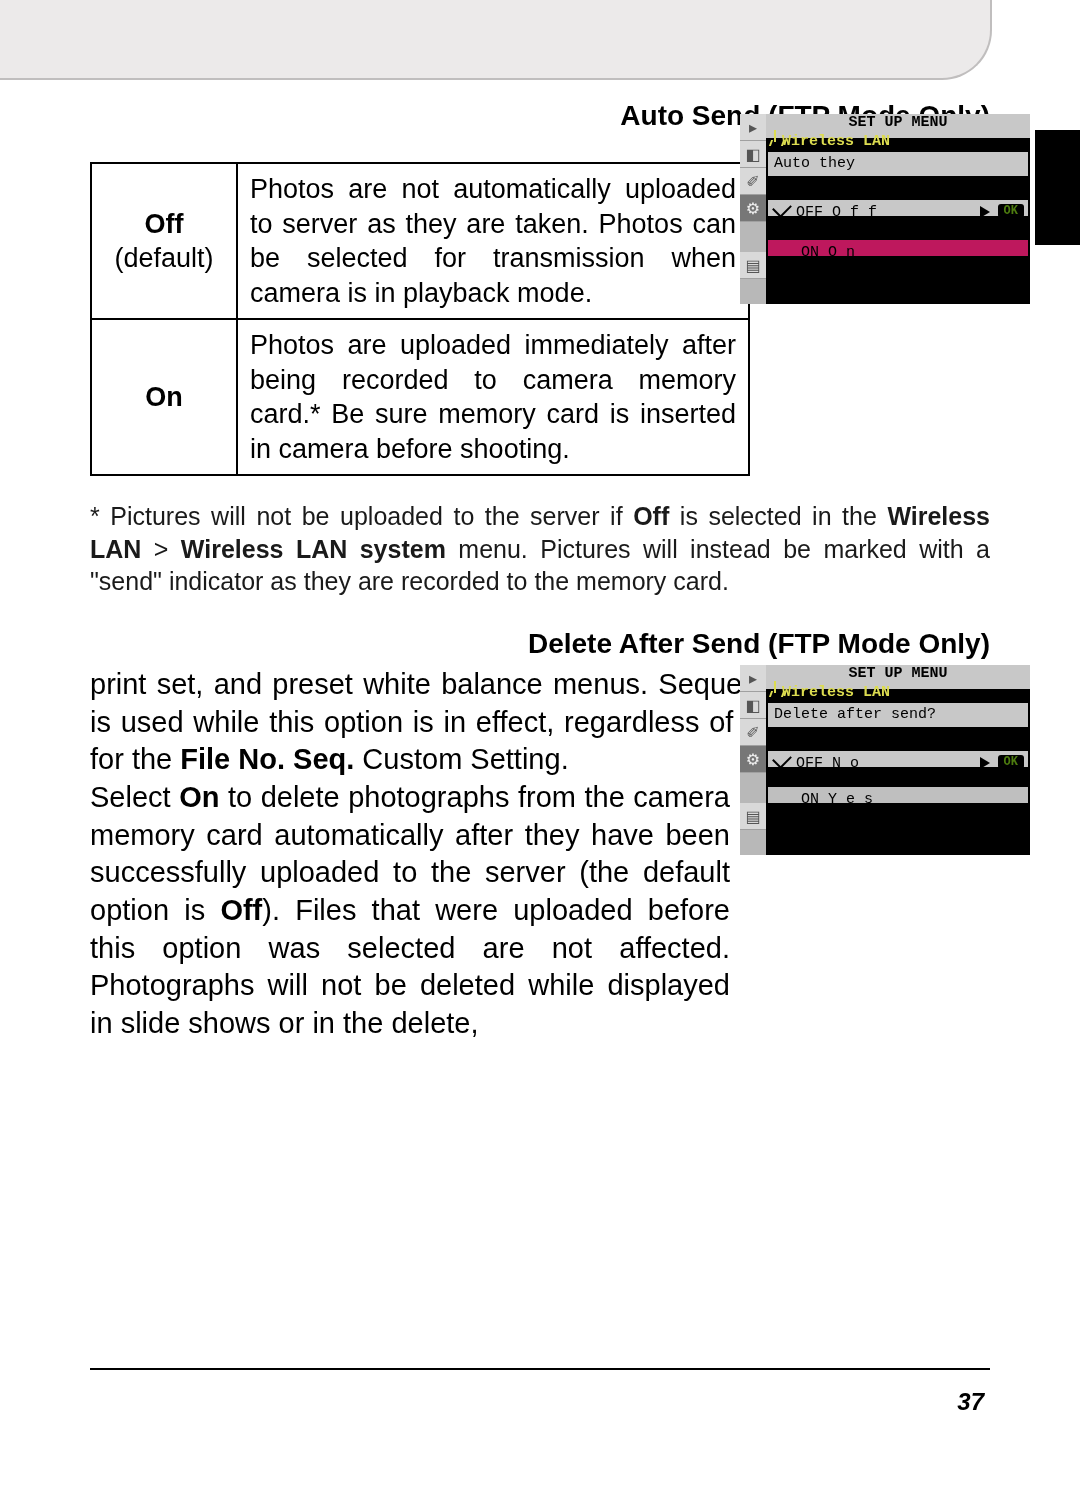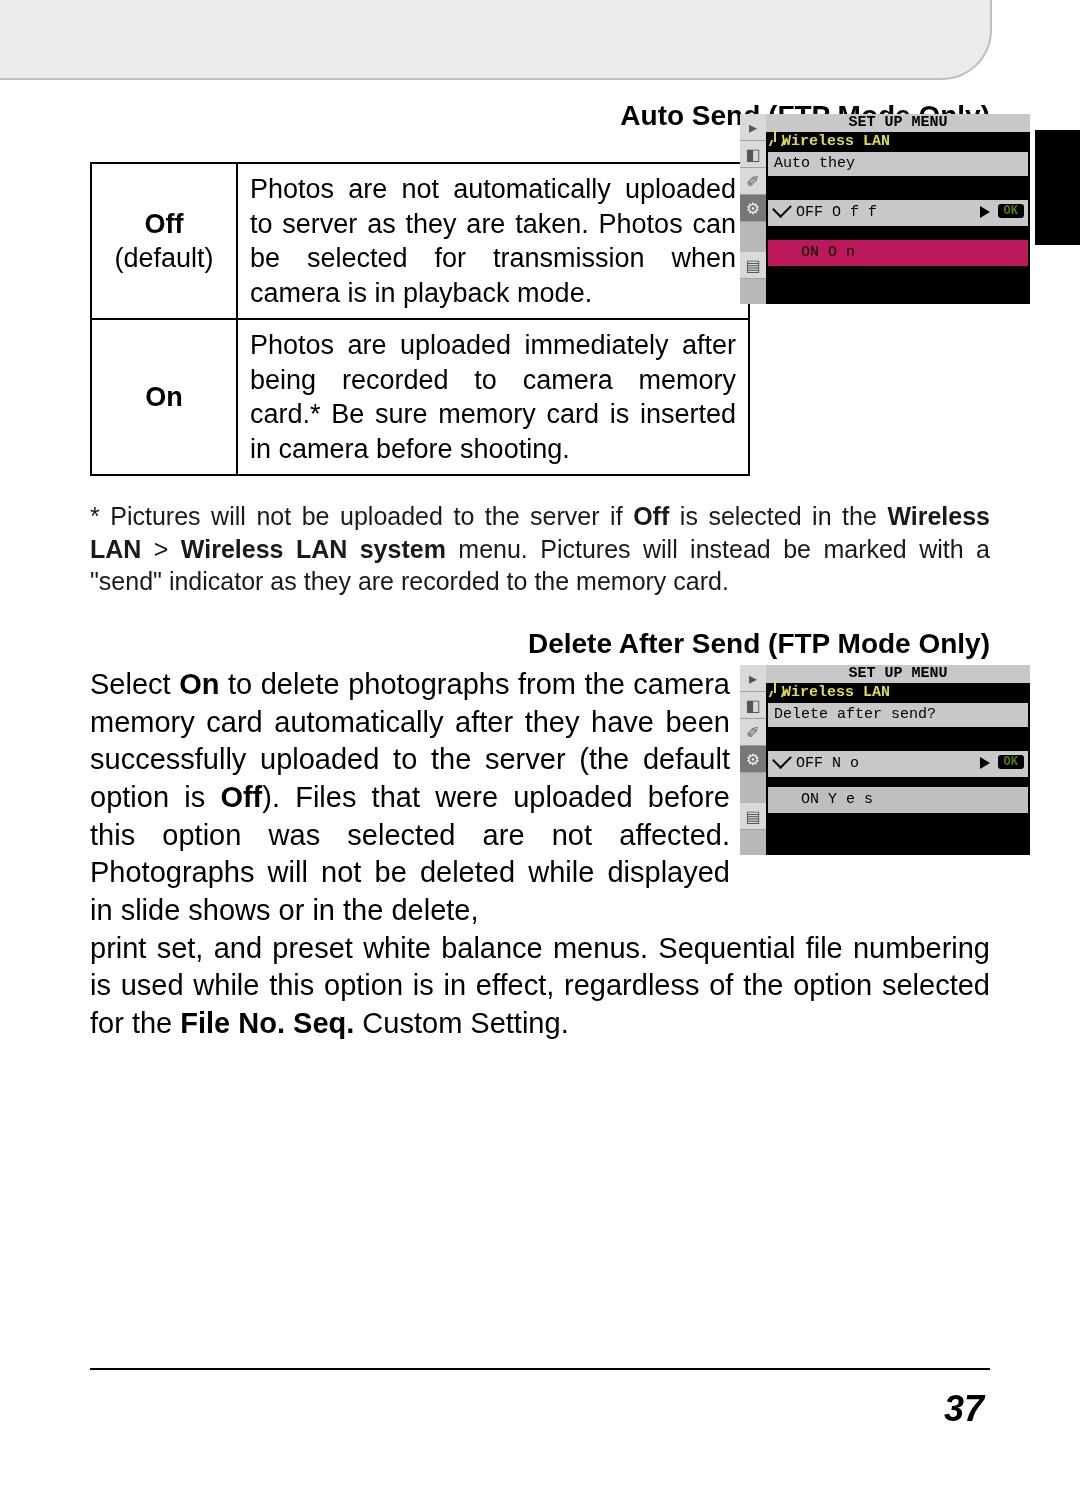"SET UP MENU" .lcd .title { height: 18px -> 24px }
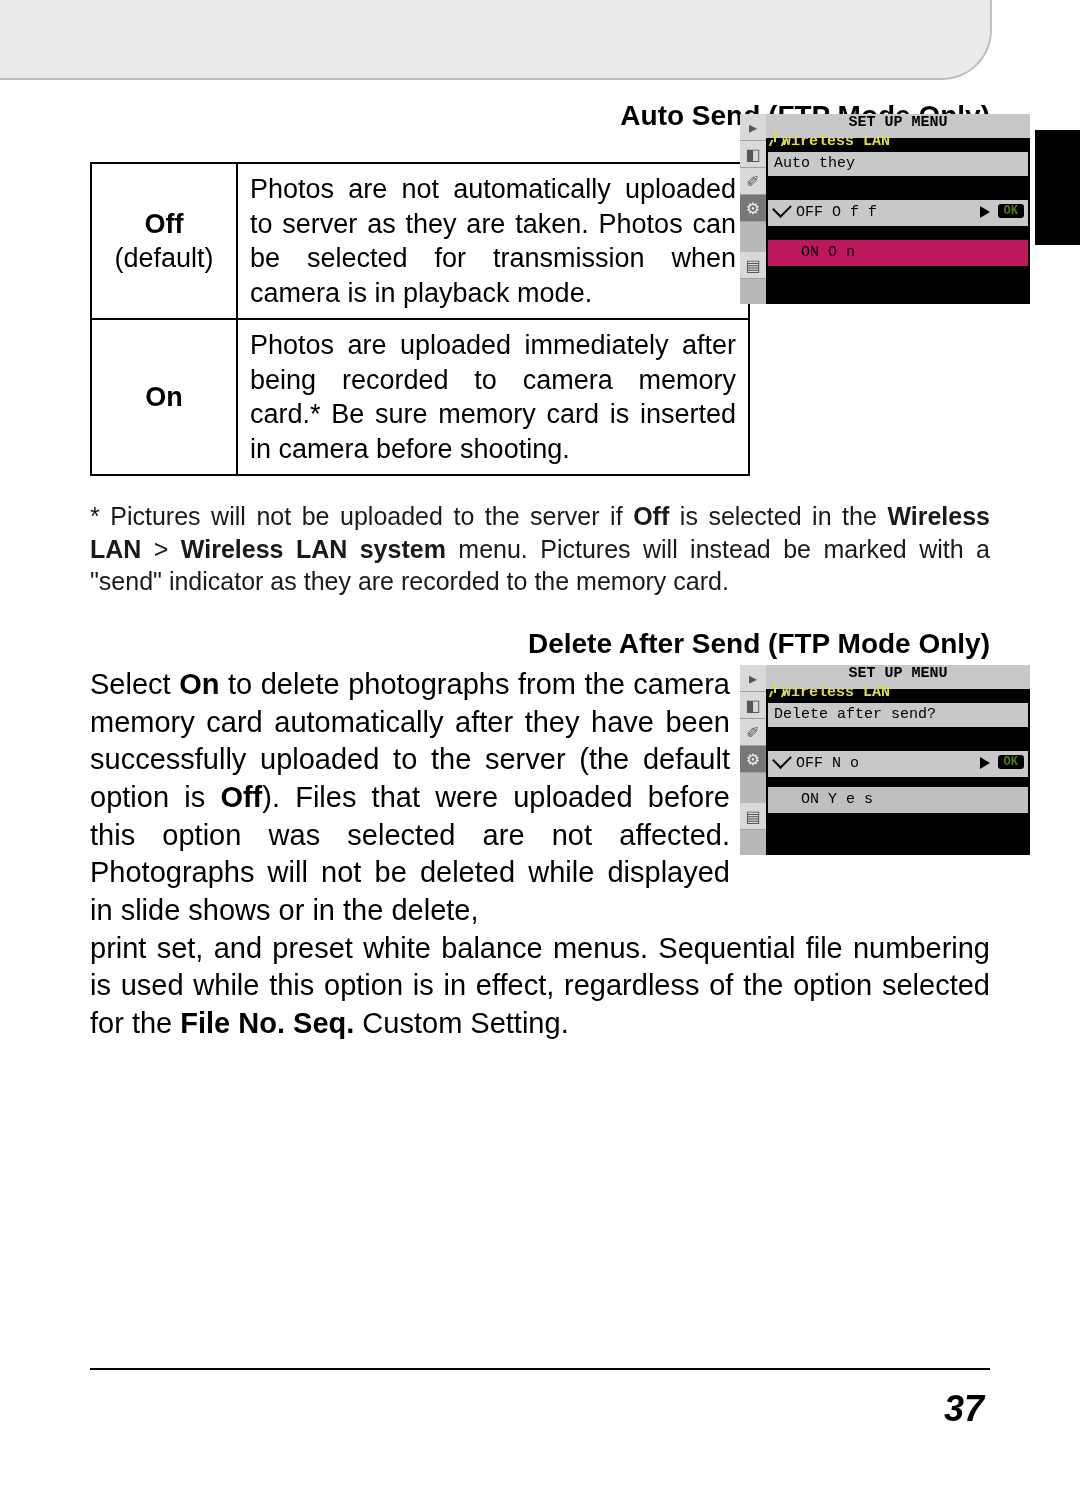"OFF O f f" .lcd .row { height: 26px -> 16px }
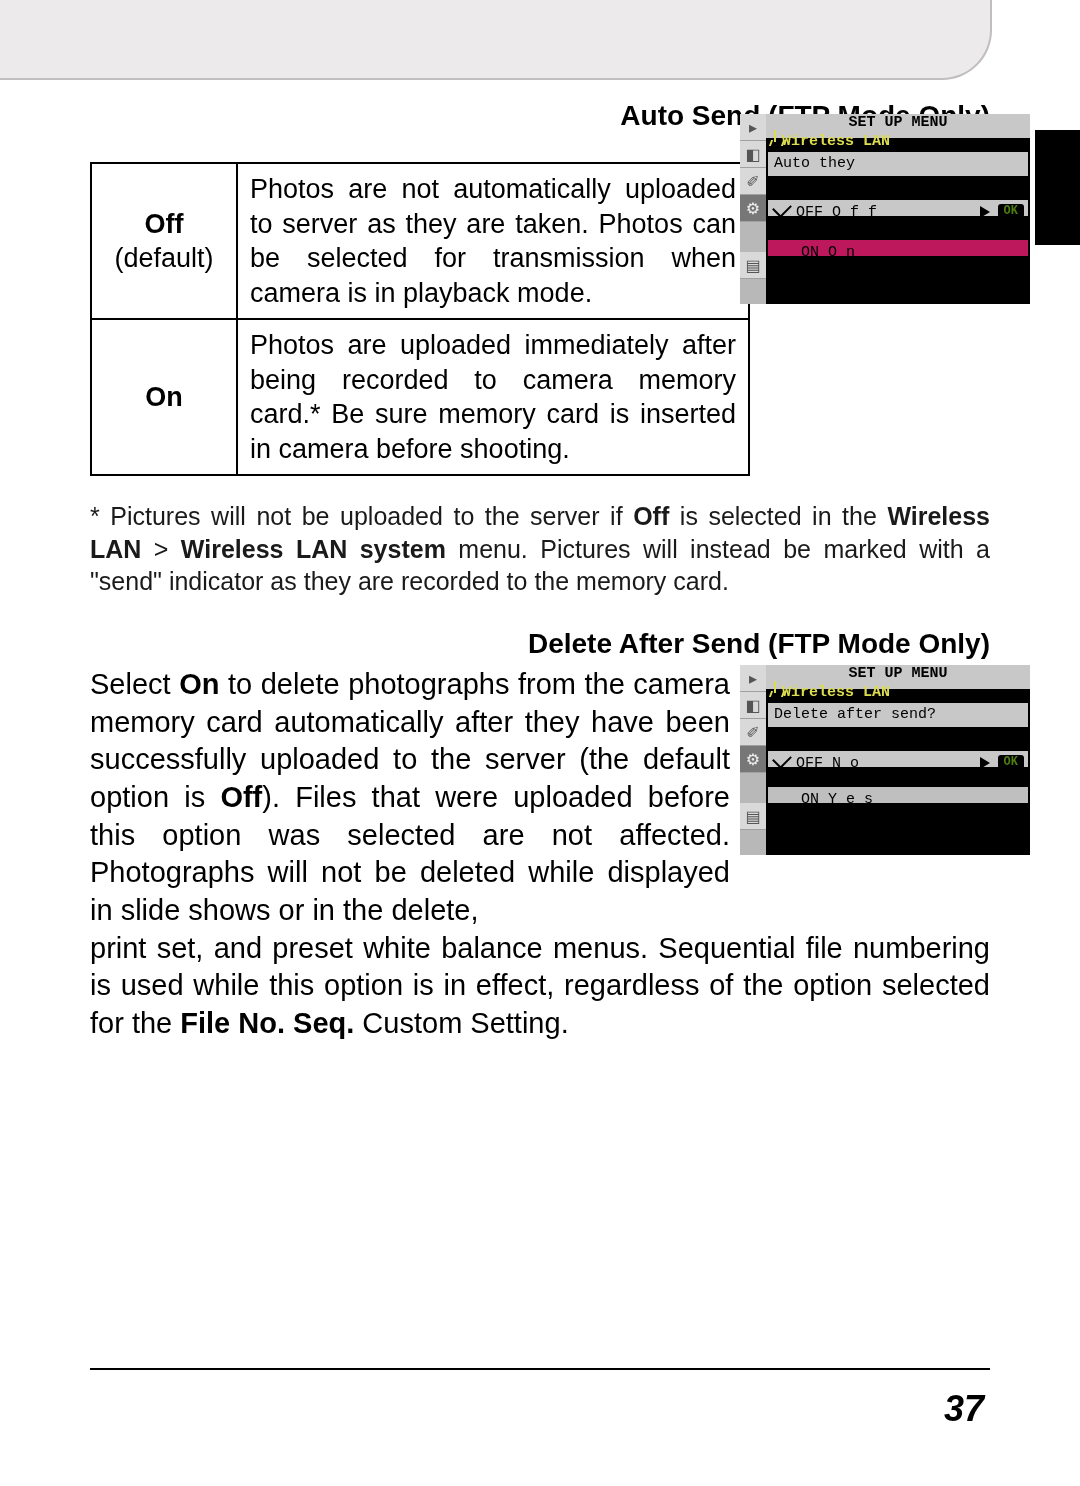"Select On to delete photographs" p.body { order: before "print set, and preset white" -> after "print set, and preset white" }
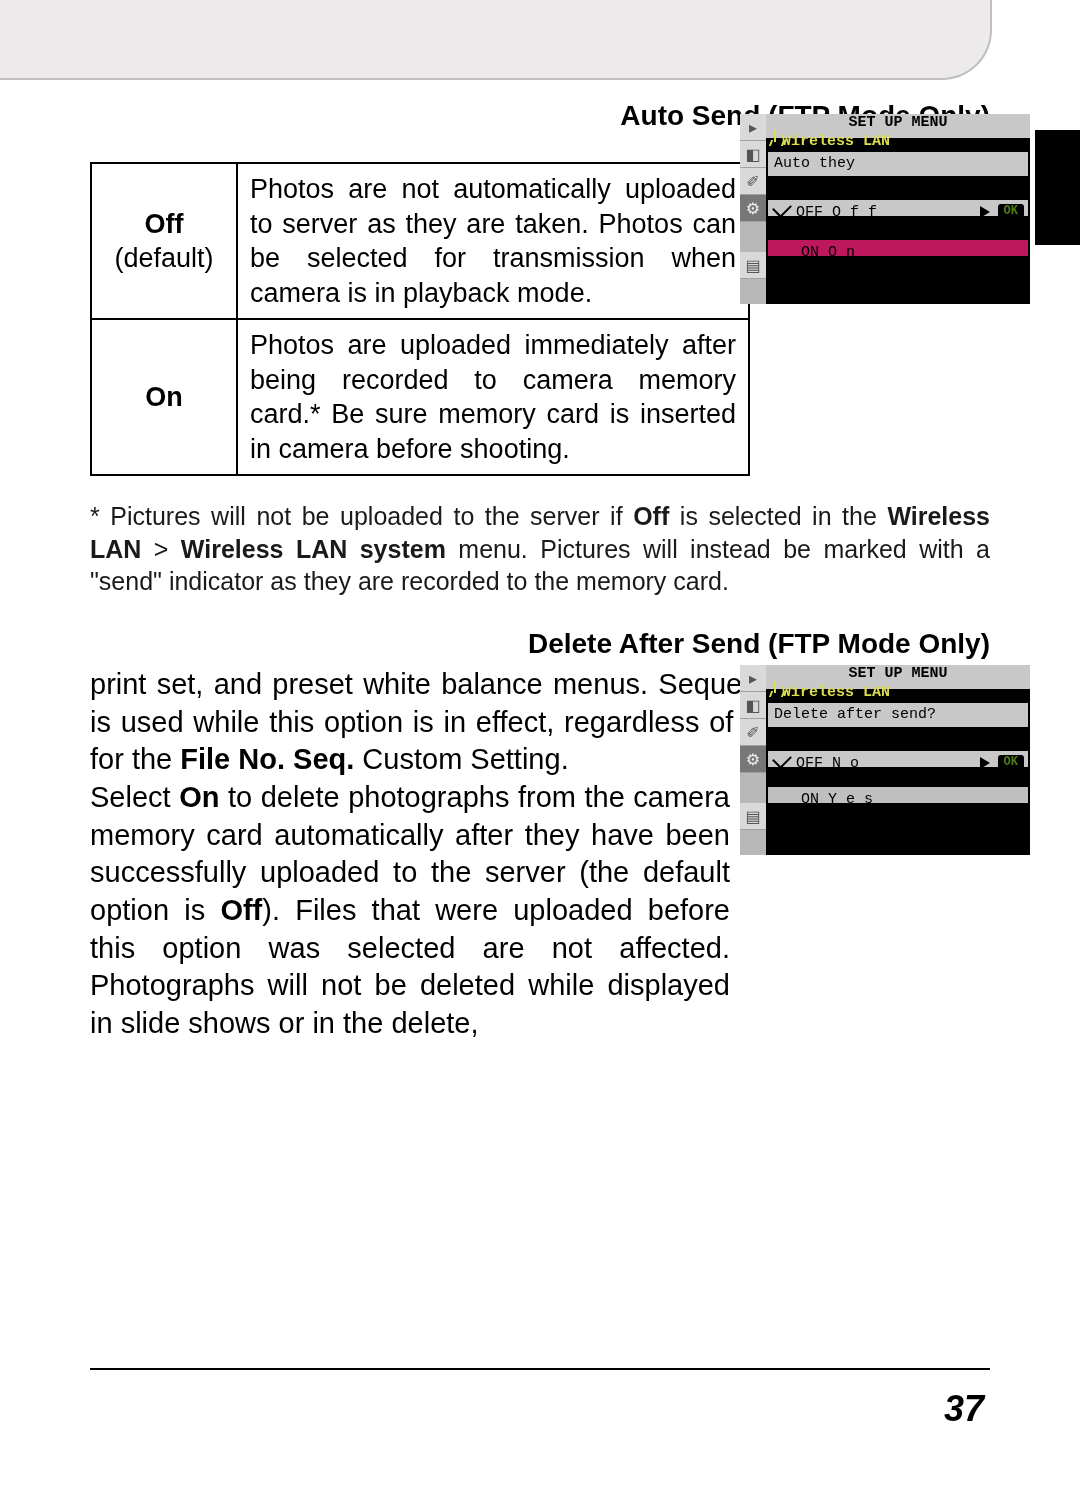"37" .pagenum { font-size: 36px -> 24px }
